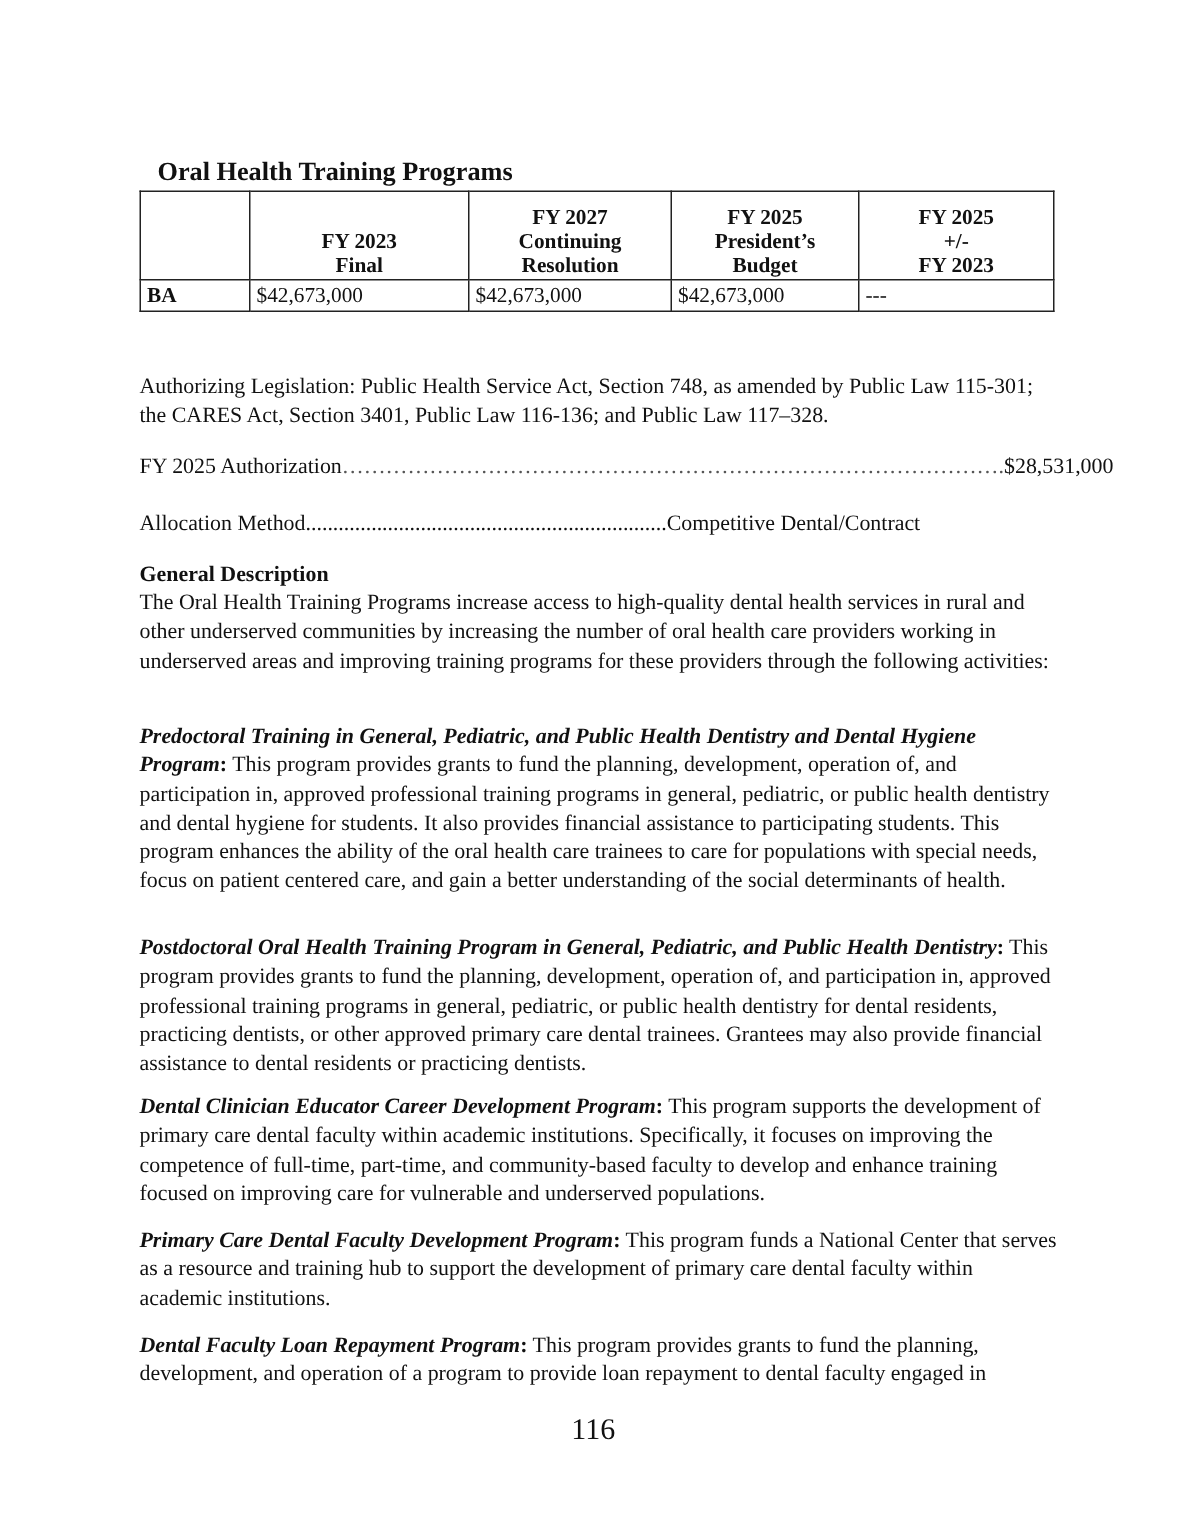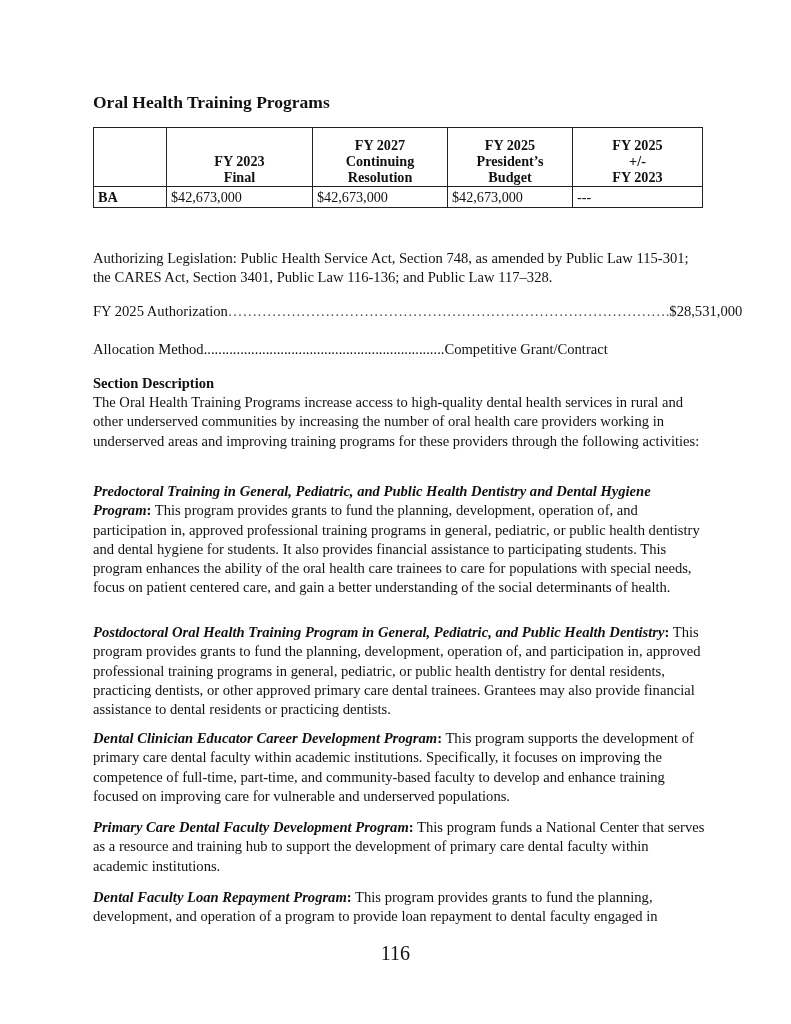"Oral Health Training Programs" h1 { margin: 0 -> 12px }
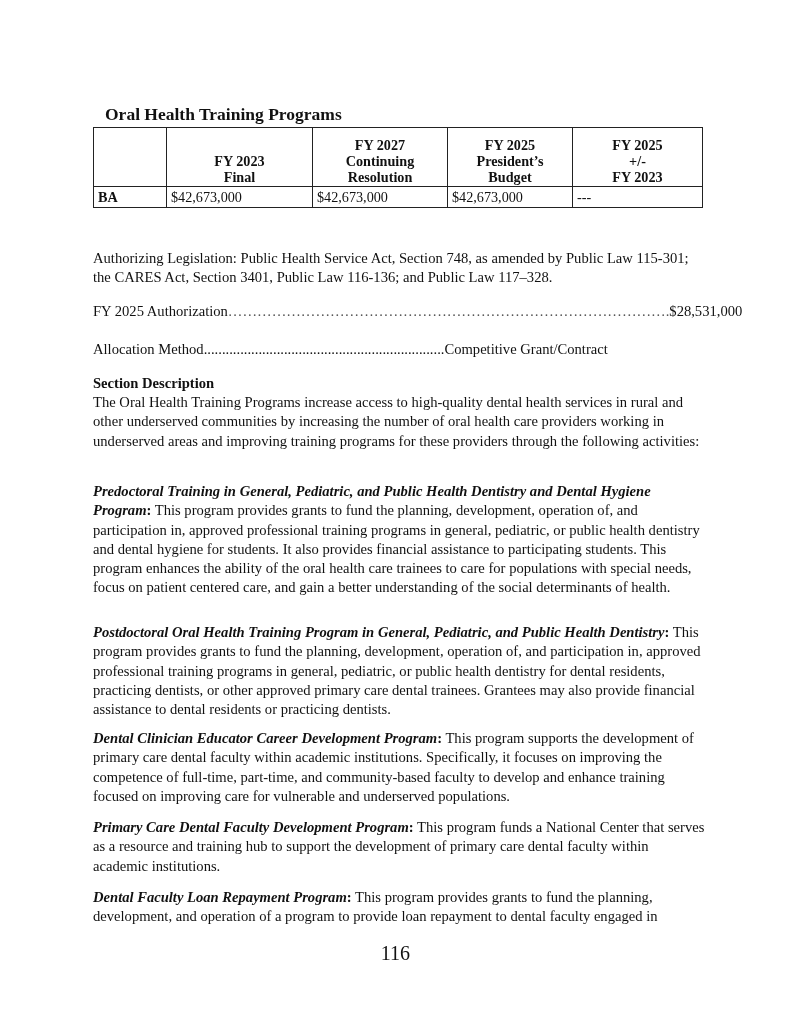"Competitive Grant/Contract" span { text: Grant/Contract -> Dental/Contract }
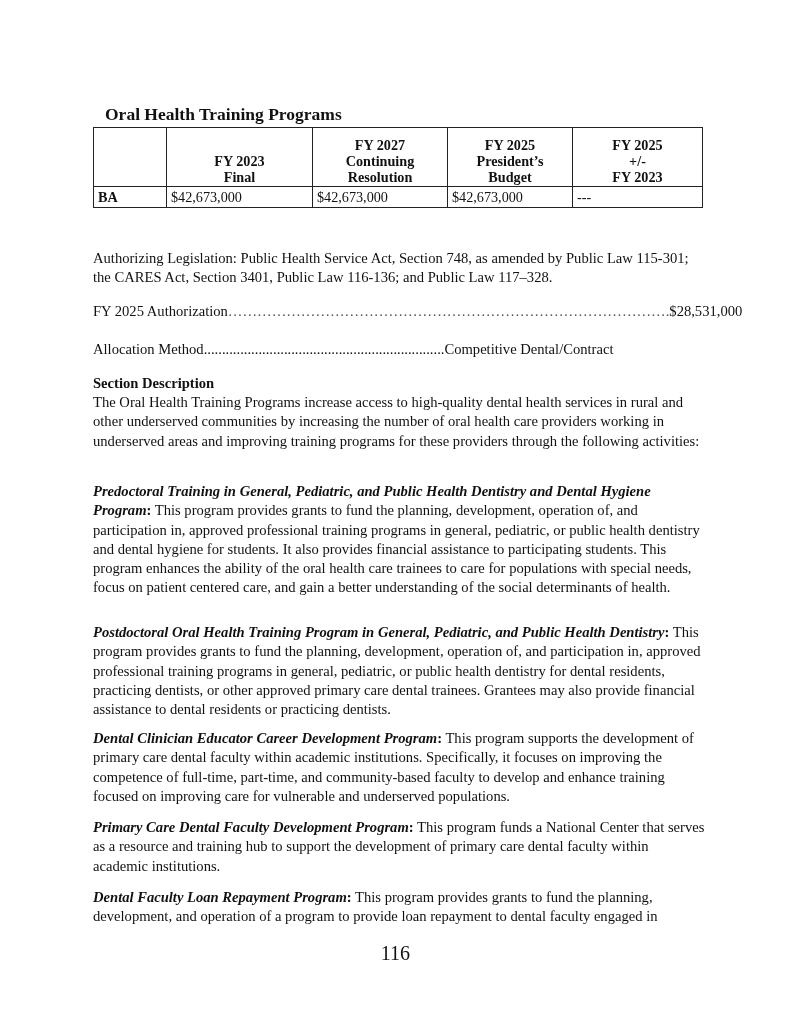"Section Description" p.txt { text: Section -> General }
